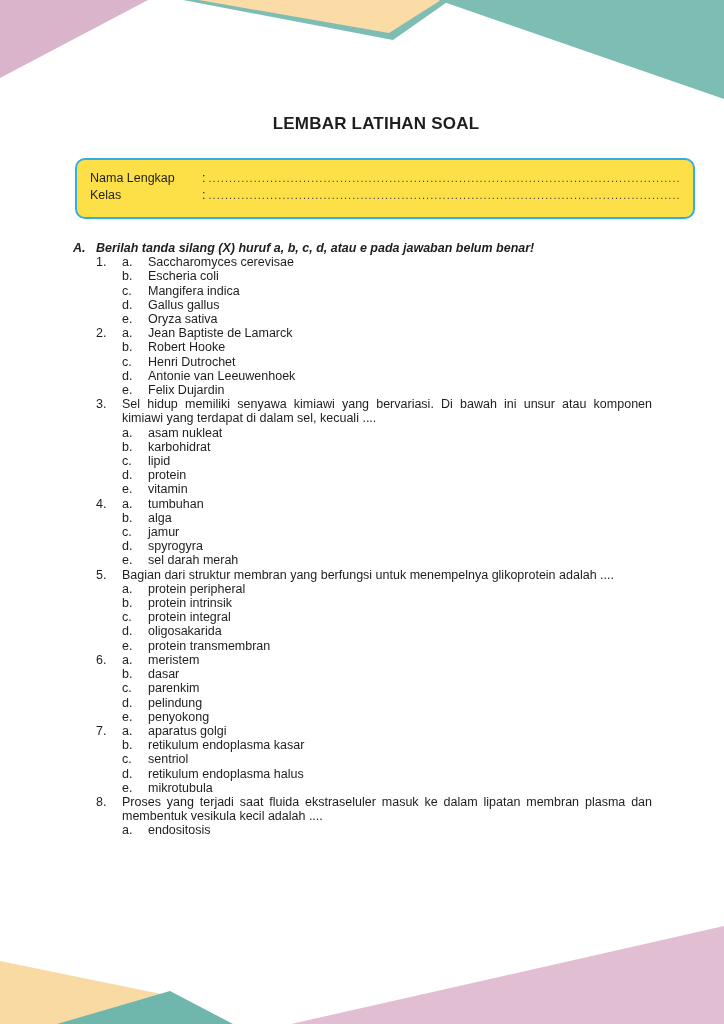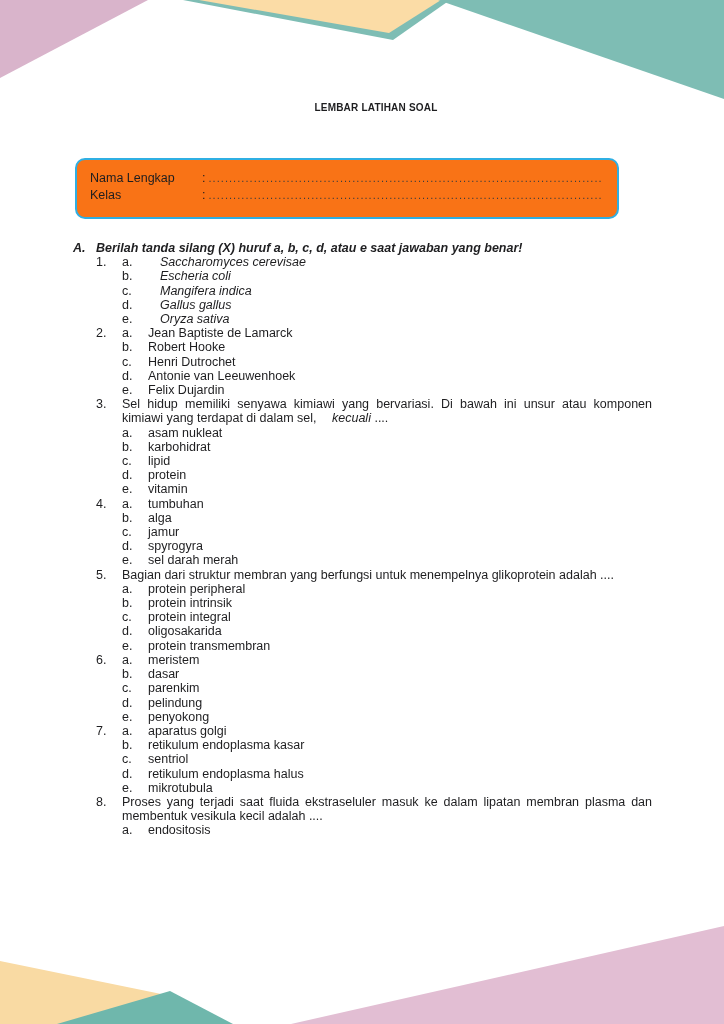"LEMBAR LATIHAN SOAL" .page-title { font-size: 10px -> 17px; top: 100px -> 116px }
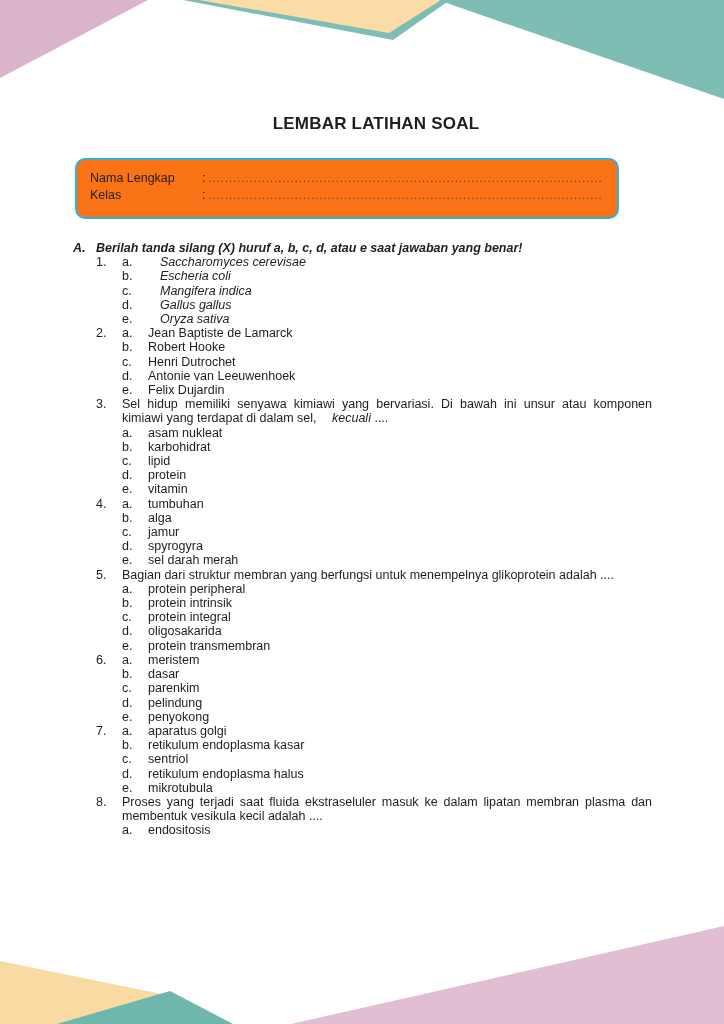"Nama Lengkap" .form-box { background: #f97316 -> #fde047; width: 544px -> 620px }
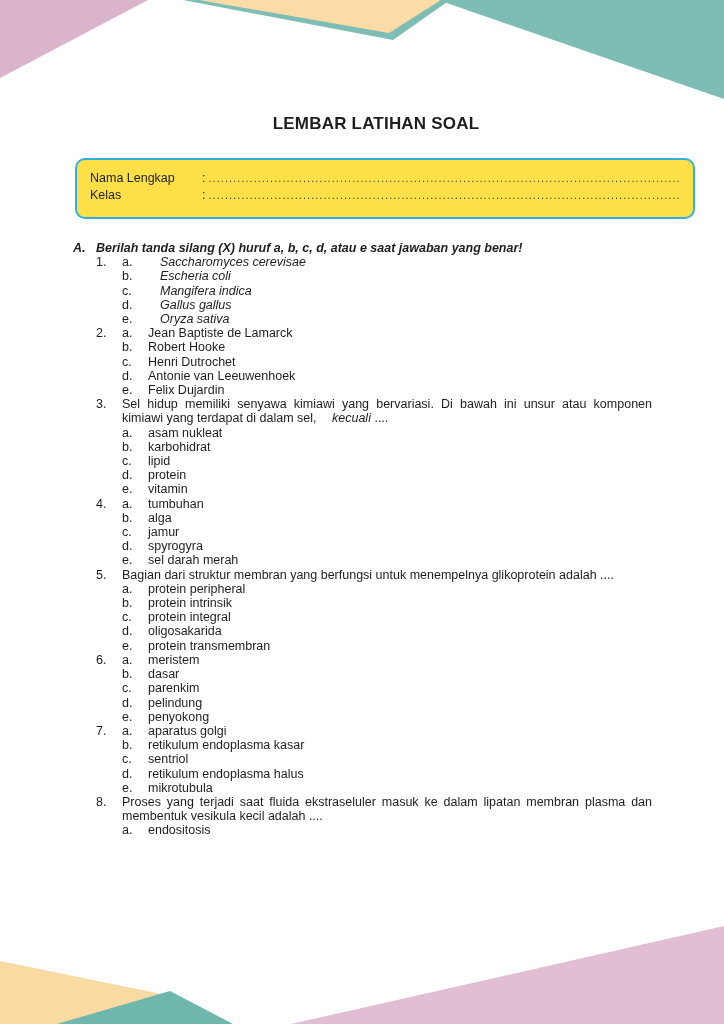"Berilah tanda silang (X) huruf" span { text: saat jawaban yang -> pada jawaban belum }
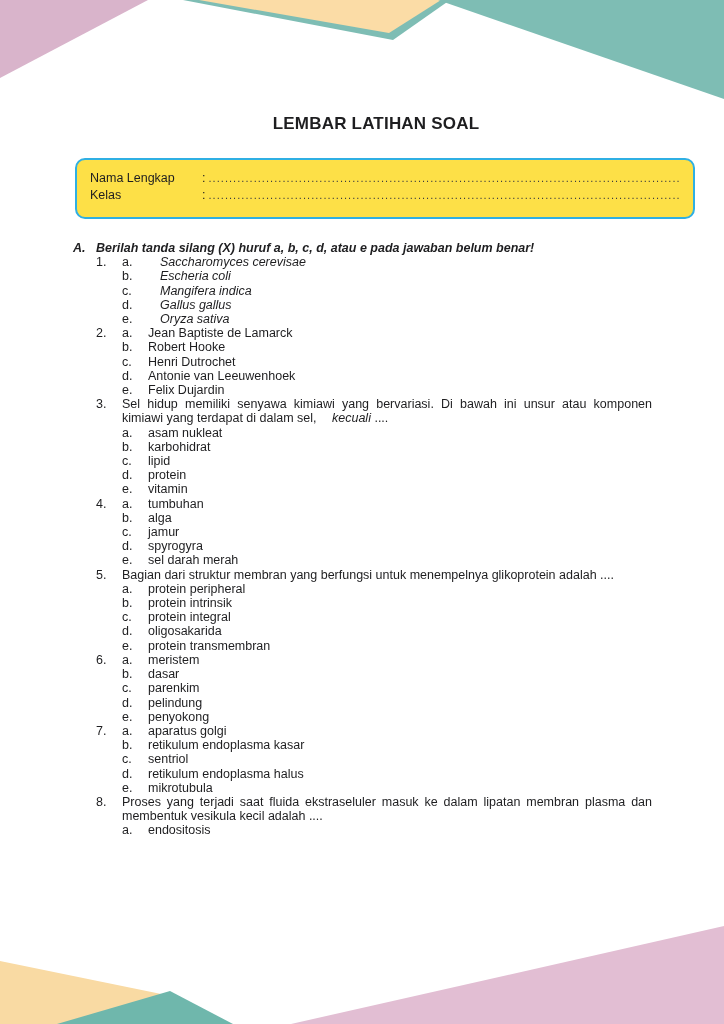"Saccharomyces cerevisae" .italic { font-style: italic -> none; margin-left: 12px -> none }
